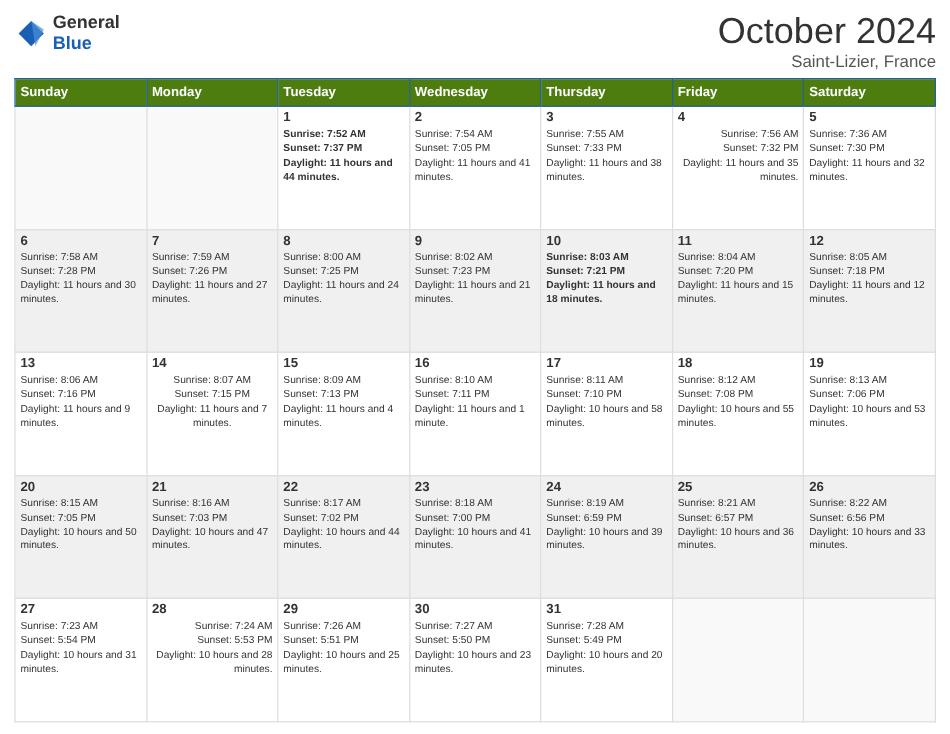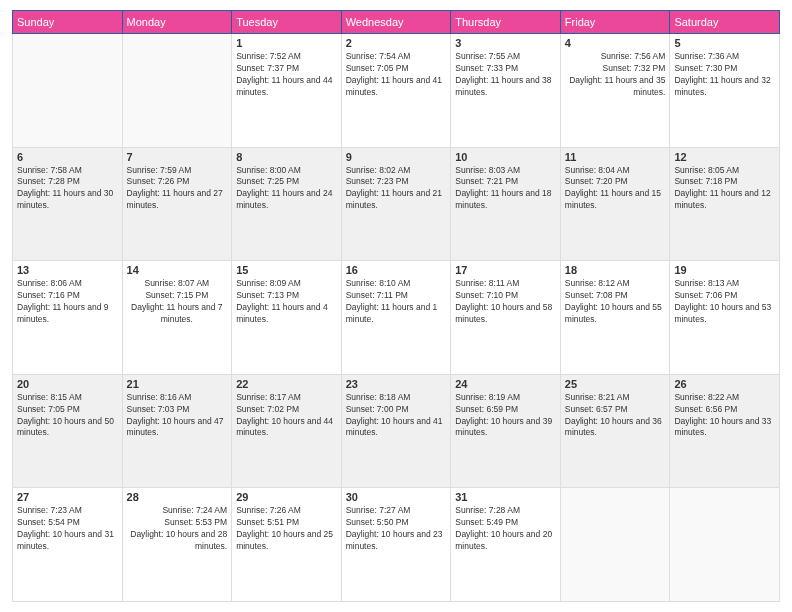"General" div.header { html: none -> <div> <div> <svg> <polygon></polygon> <polygon></polygon> </svg> <div> <span>General</span><br> <span>Blue</span> </div> </div> <div> <div>October 2024</div> <div>Saint-Lizier, France</div> </div> </div> }
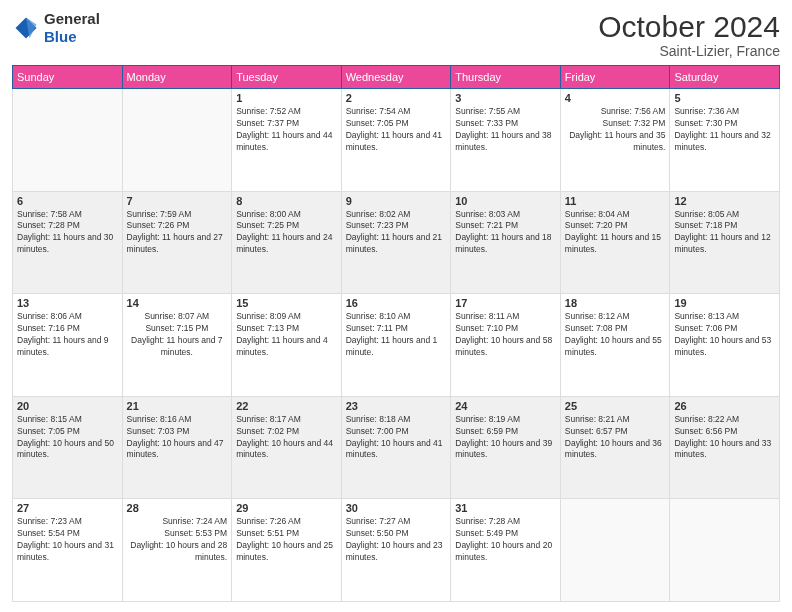"Sunday" .calendar th { background: #ec4899 -> #4d7c0f; font-weight: normal -> bold }
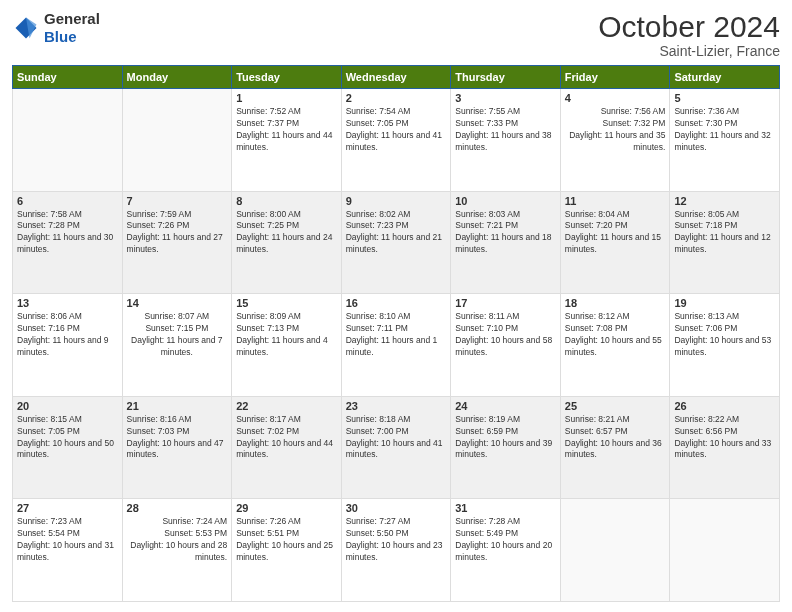"Sunrise: 7:52 AM" div.day-info { font-weight: none -> bold }
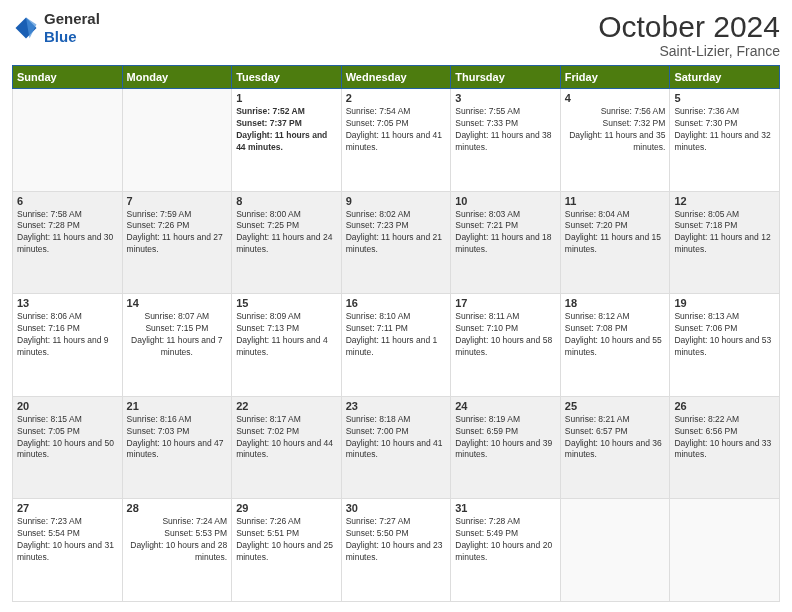"Sunrise: 8:03 AM" div.day-info { font-weight: none -> bold }
